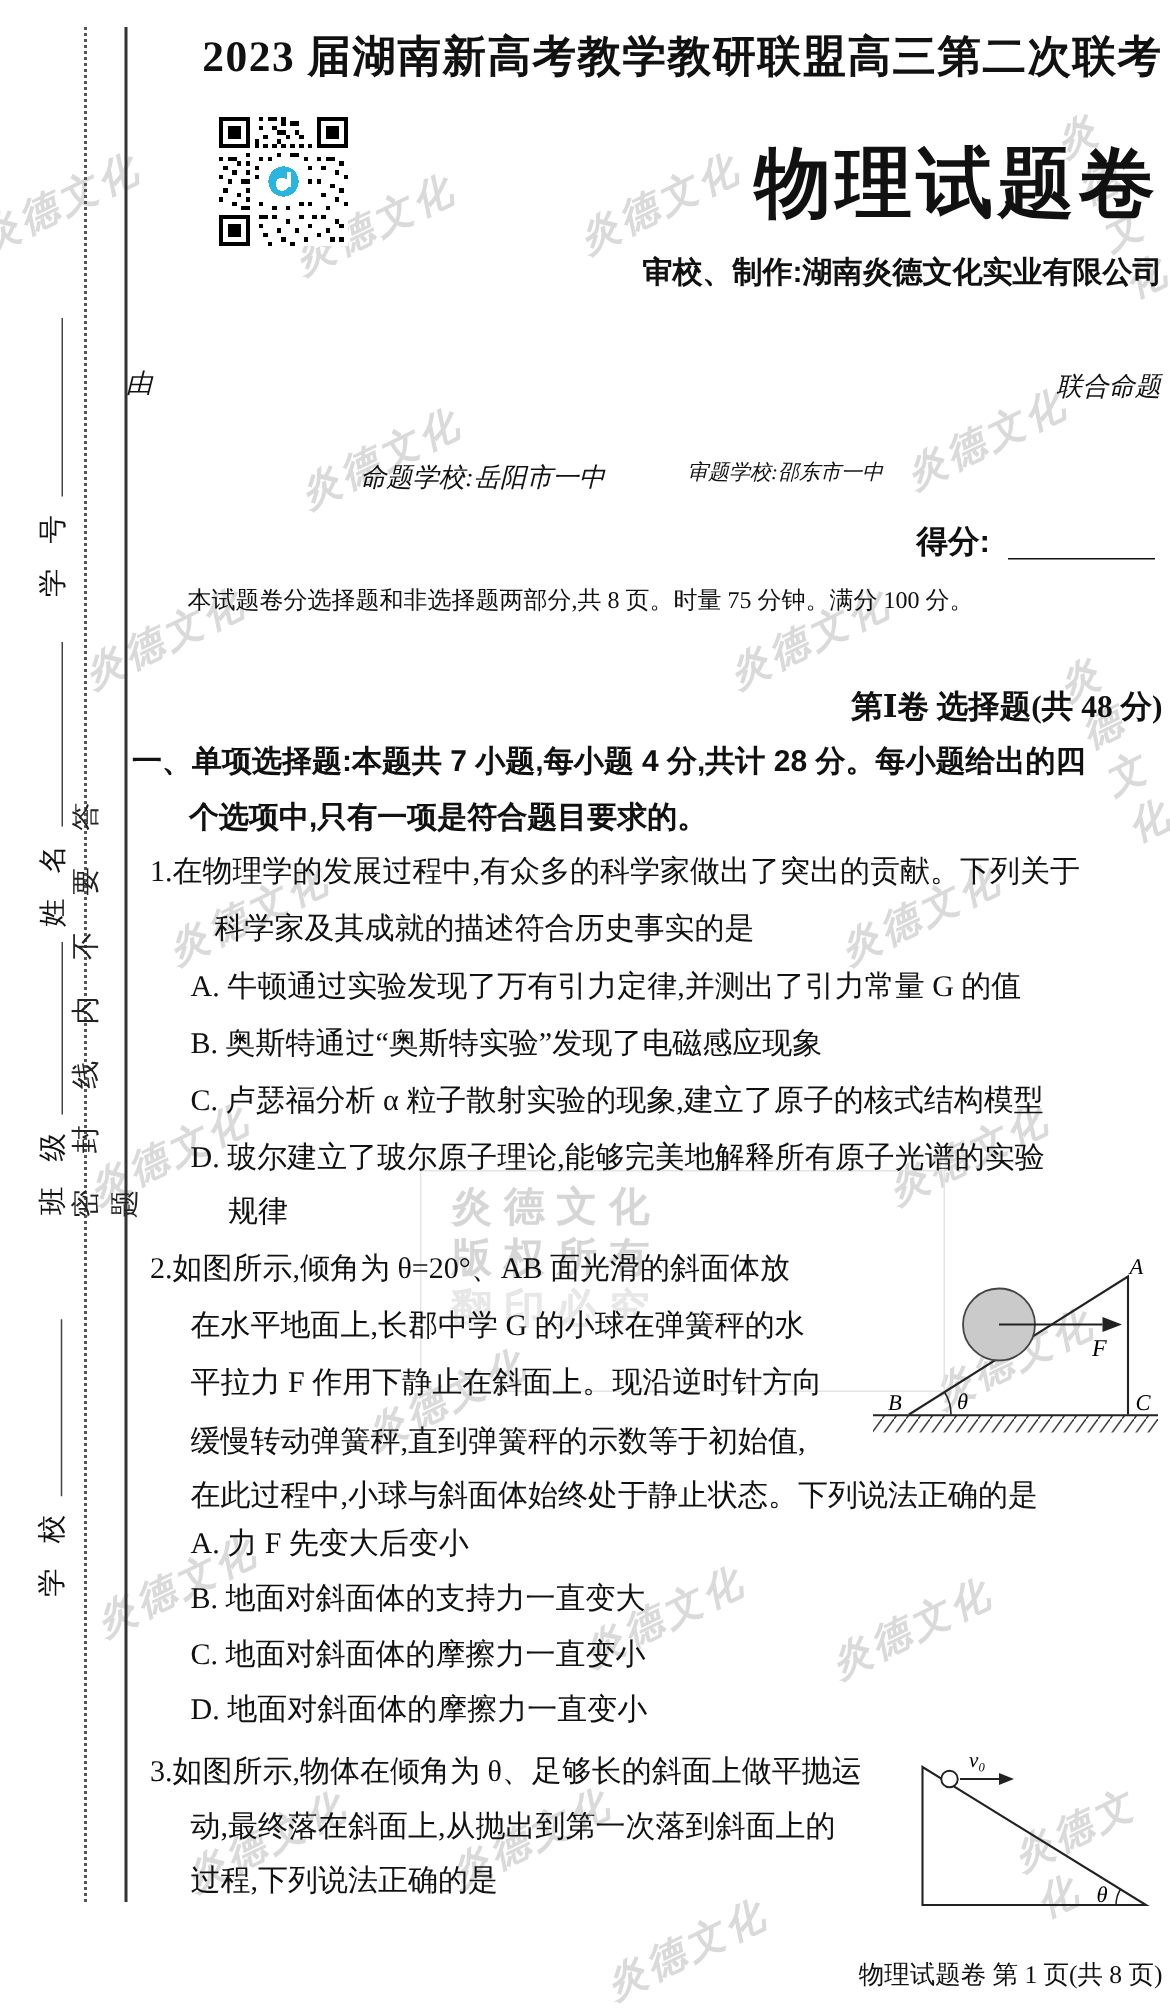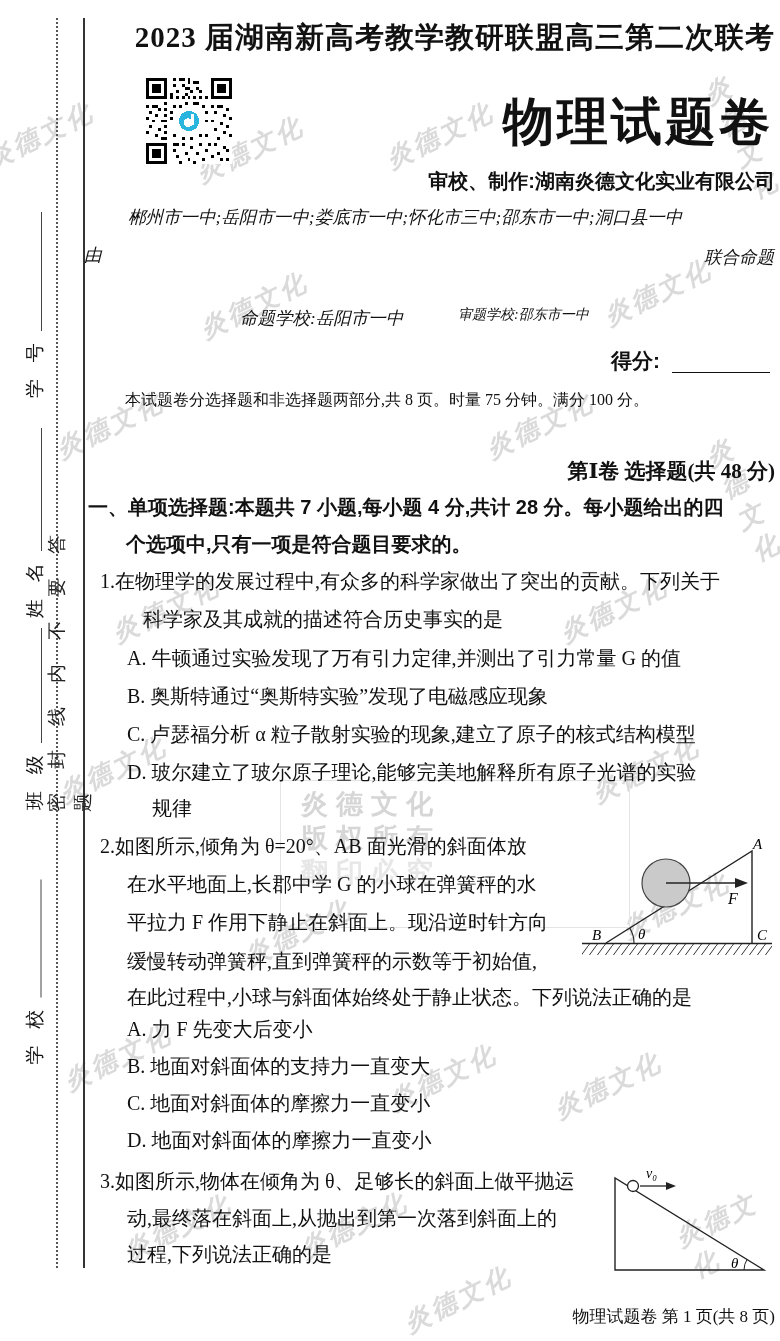"郴州市一中;岳阳市一中;娄底市一中;怀化市三中;邵东市一中;洞口县一中" div { html: <div>郴州市一中;岳阳市一中;娄底市一中;怀化市三中;邵东市一中;洞口县一中</div> -> none }
